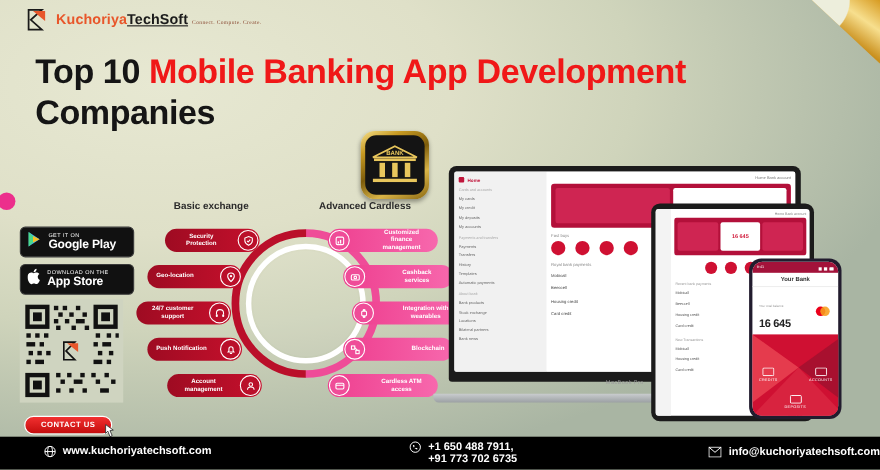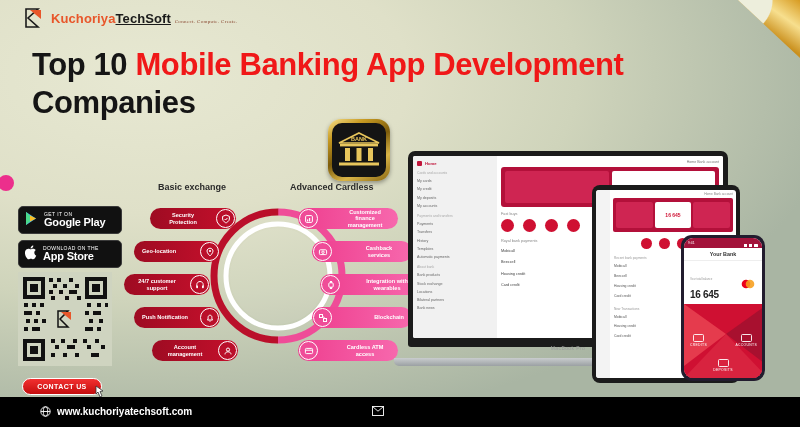"+1 650 488 7911, +91" div.foot-item { html: none -> <div> <span> <svg> <circle></circle> <path></path> </svg> </span> <span>+1 650 488 7911, +91 773 702 6735</span> </div> }
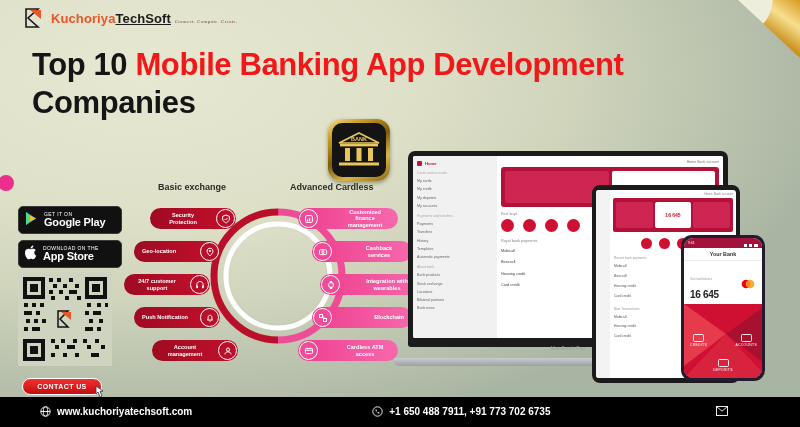"info@kuchoriyatechsoft.com" span { html: none -> <span>info@kuchoriyatechsoft.com</span> }
